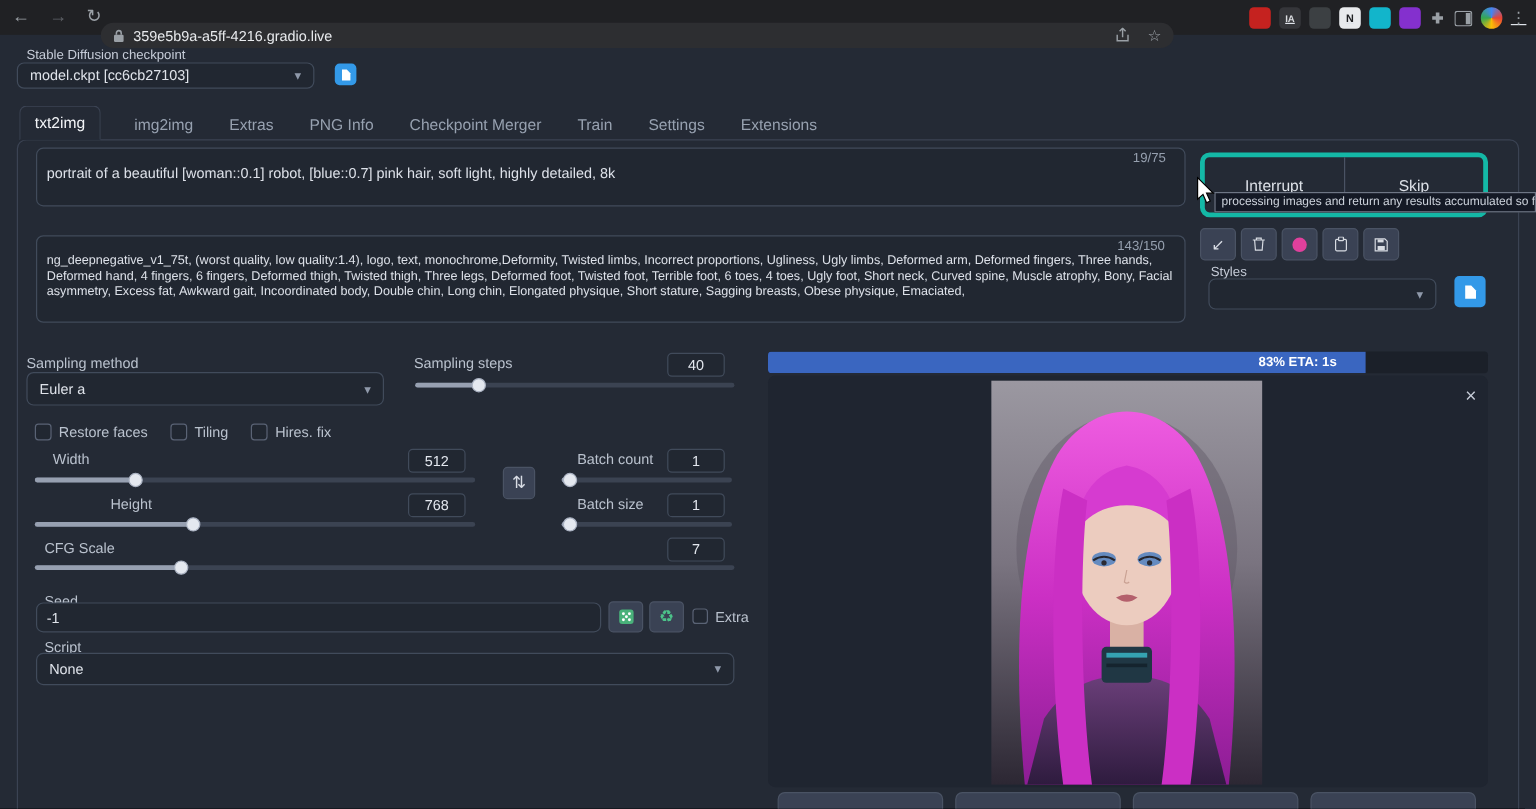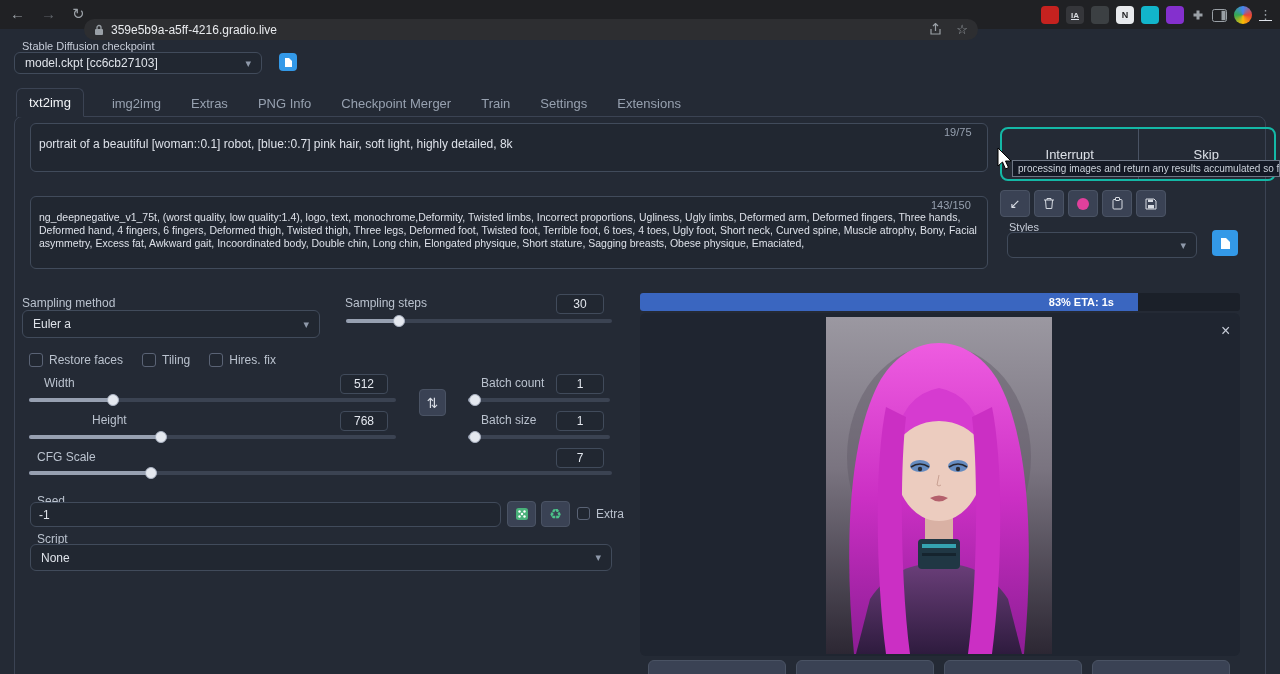"Interrupt" div.abs { border: 2px solid #14b8a6 -> 4px solid #14b8a6; width: 276px -> 240px }
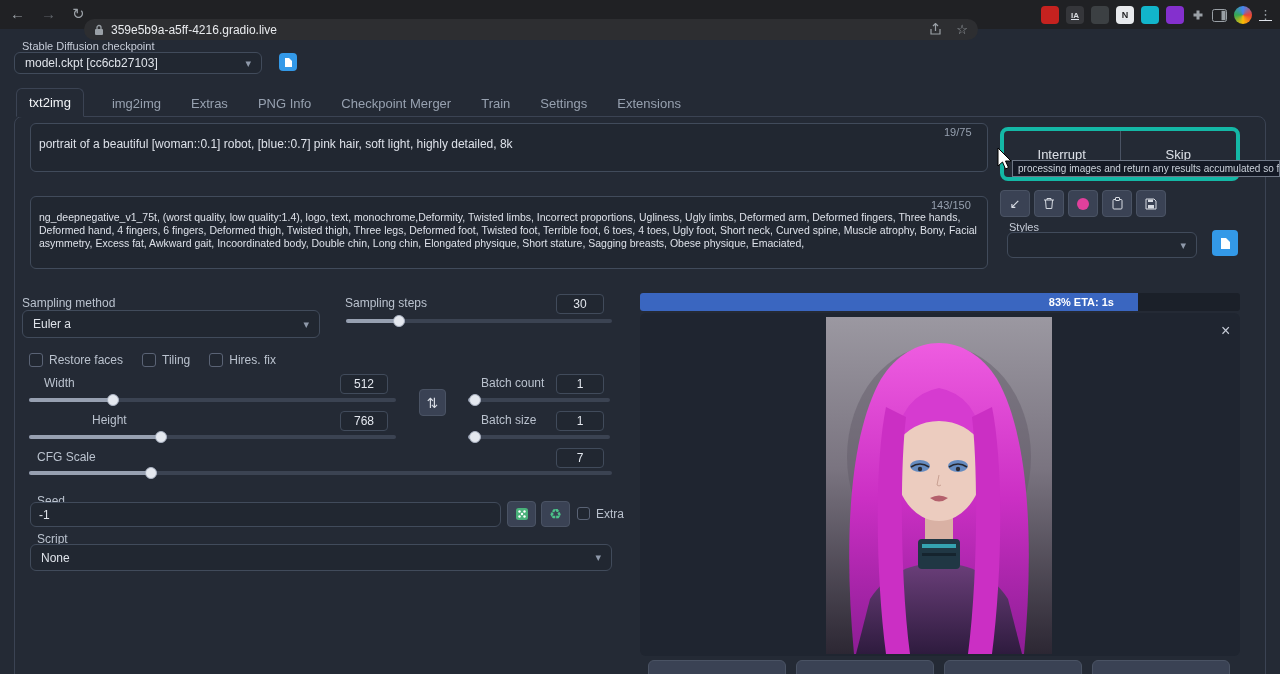"30" div.numbox { text: 30 -> 40 }
